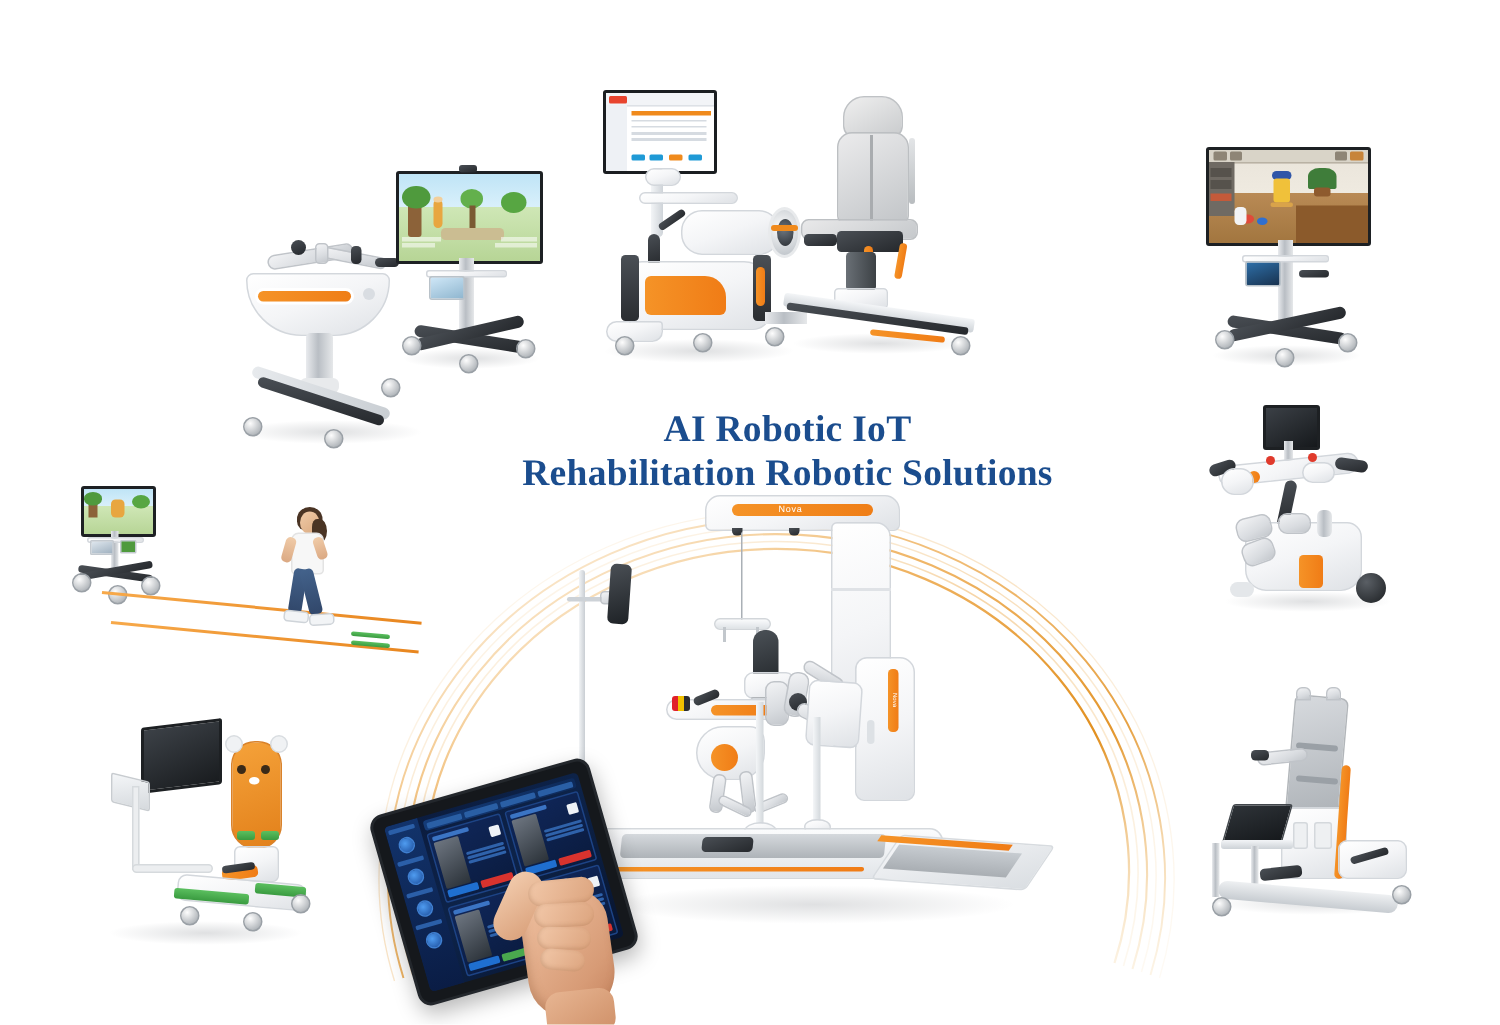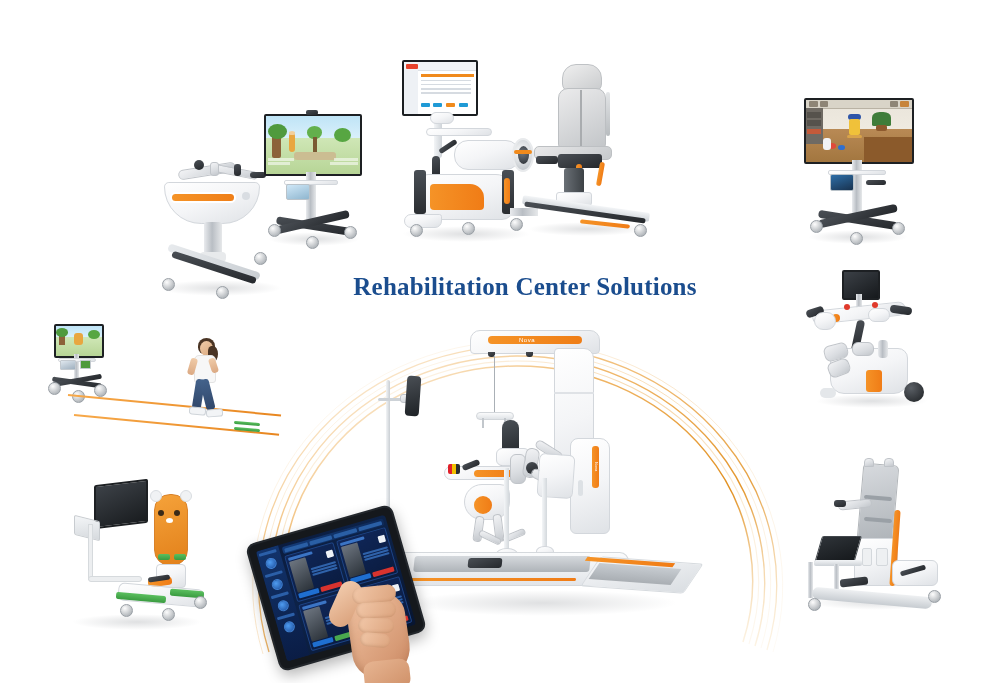"AI Robotic IoT" div.title-line1 { html: none -> <div>AI Robotic IoT</div> }
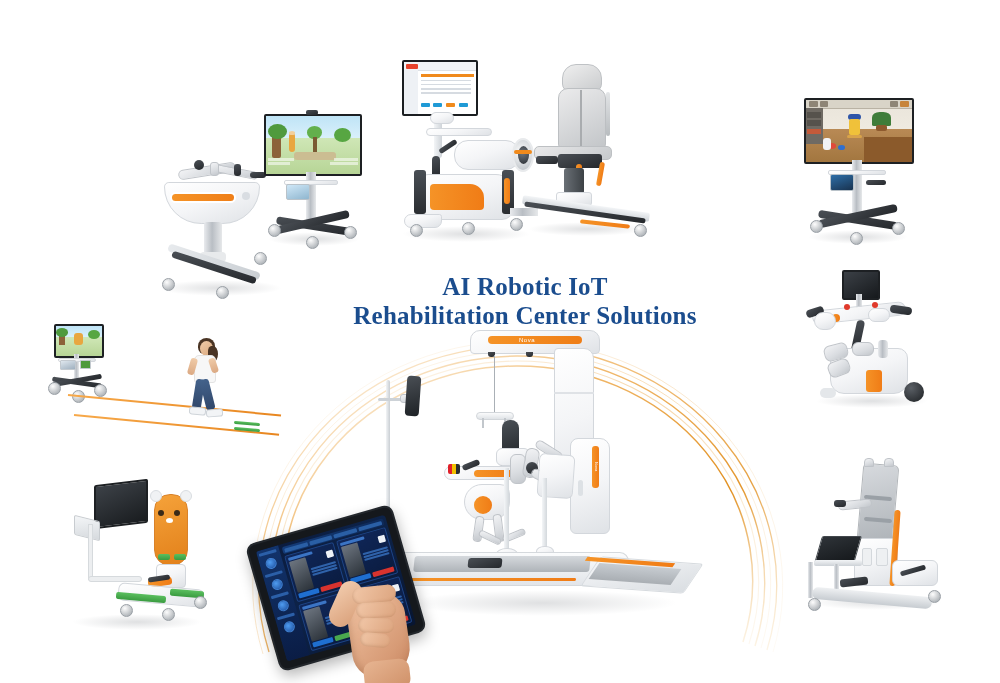"Rehabilitation Center Solutions" div.title-line2 { text: Center -> Robotic }
